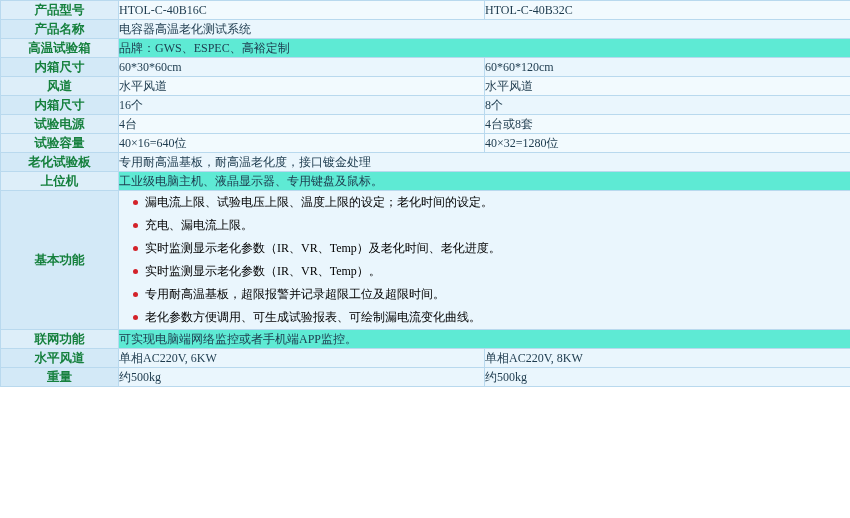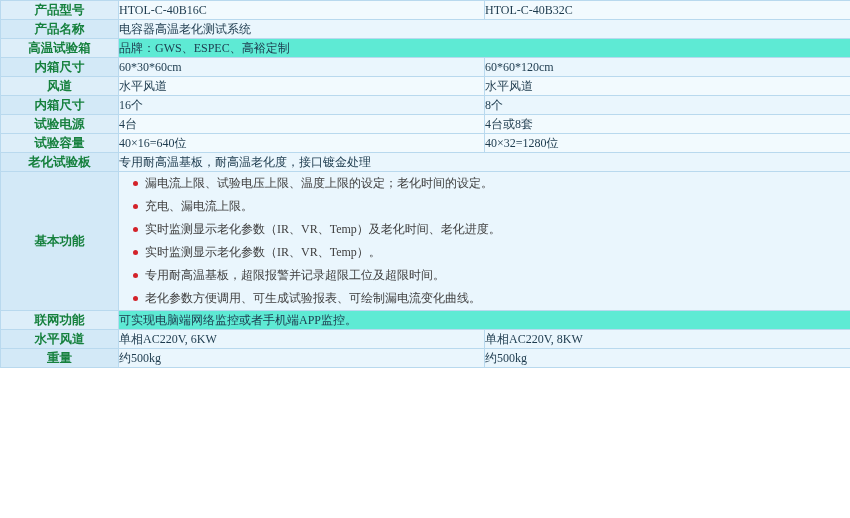"上位机" tr { html: none -> <tr> <td>上位机</td> <td>工业级电脑主机、液晶显示器、专用键盘及鼠标。</td> </tr> }
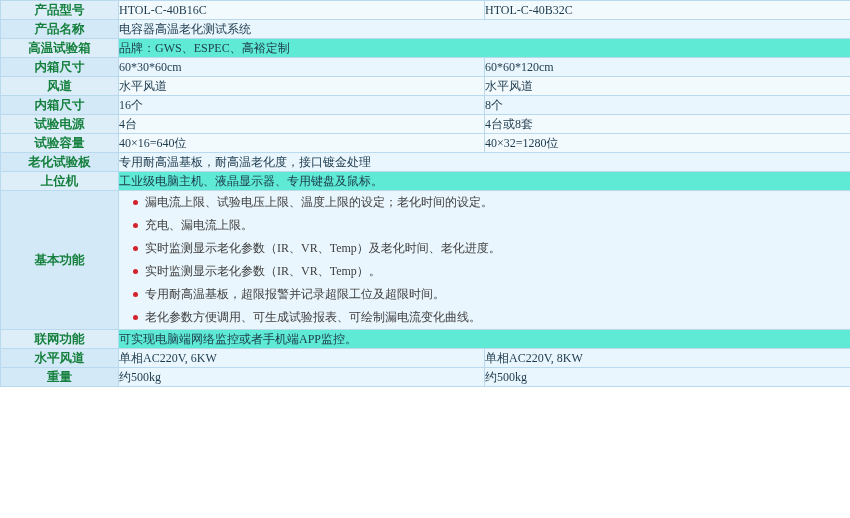"漏电流上限、试验电压上限、温度上限的设定；老化时间的设定。" ul.feat li { color: #404040 -> #000000 }
